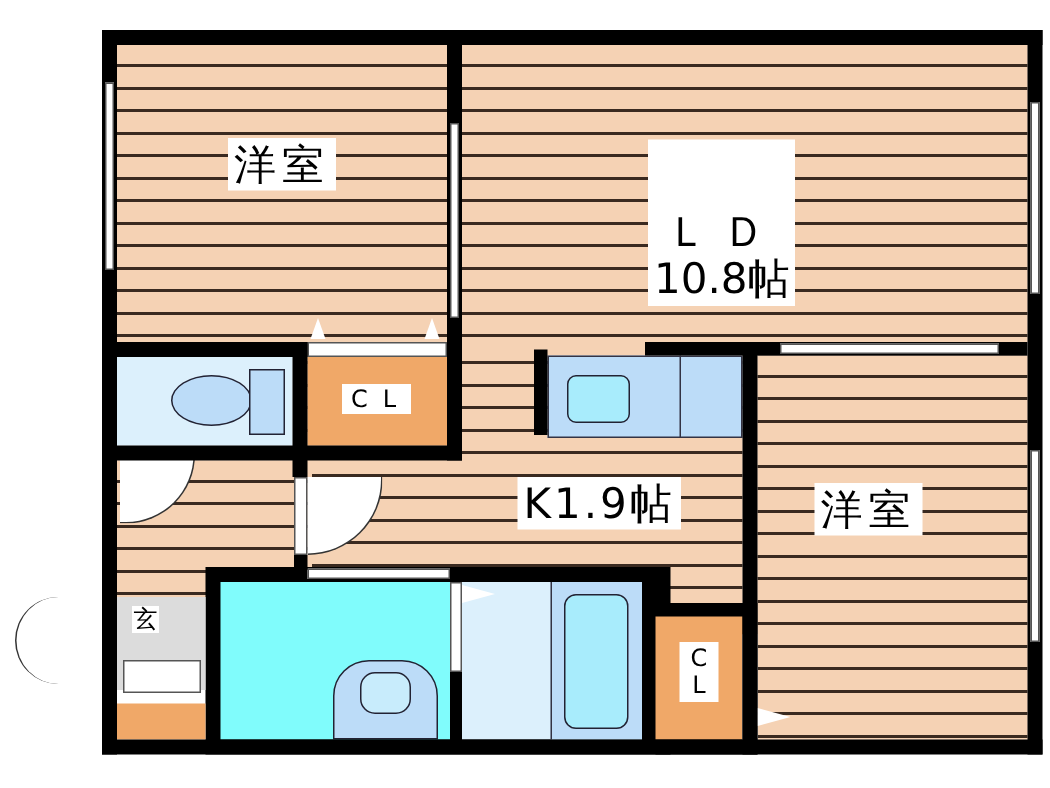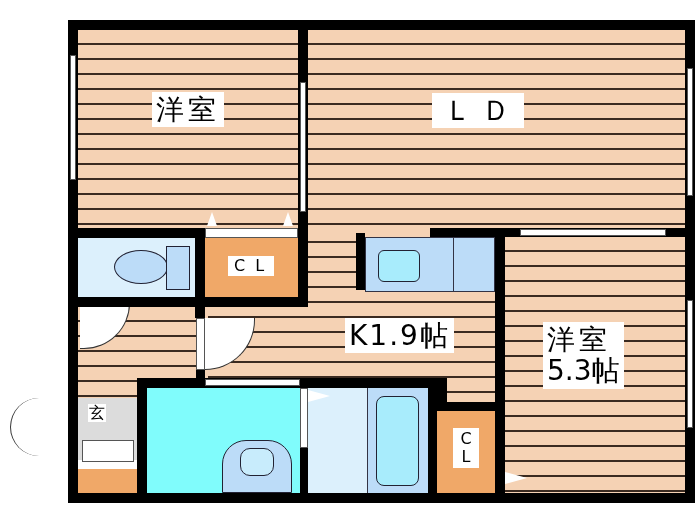"ＬＤ" div { margin-top: none -> 44px }
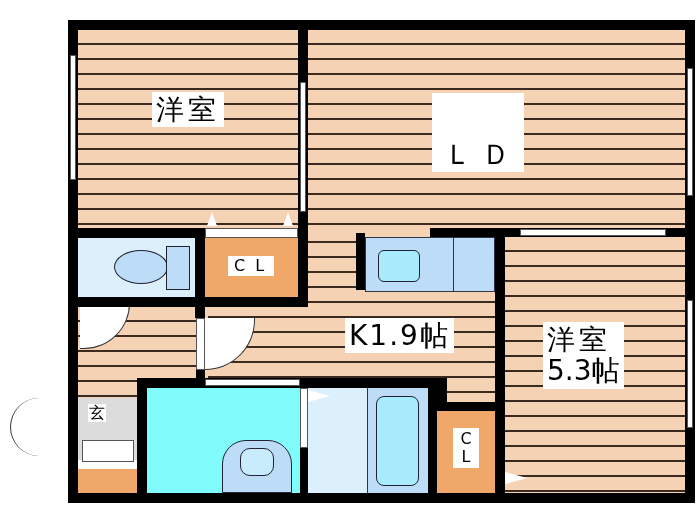"10.8帖" div { html: none -> <div>10.8帖</div> }
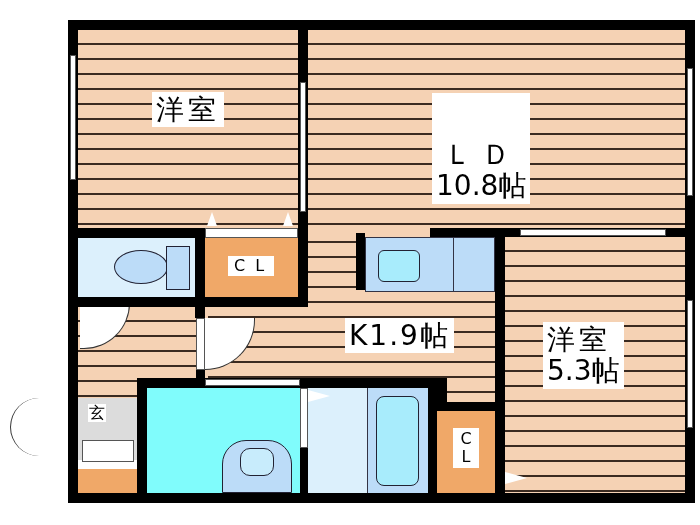"5.3帖" div { html: <div>5.3帖</div> -> none }
